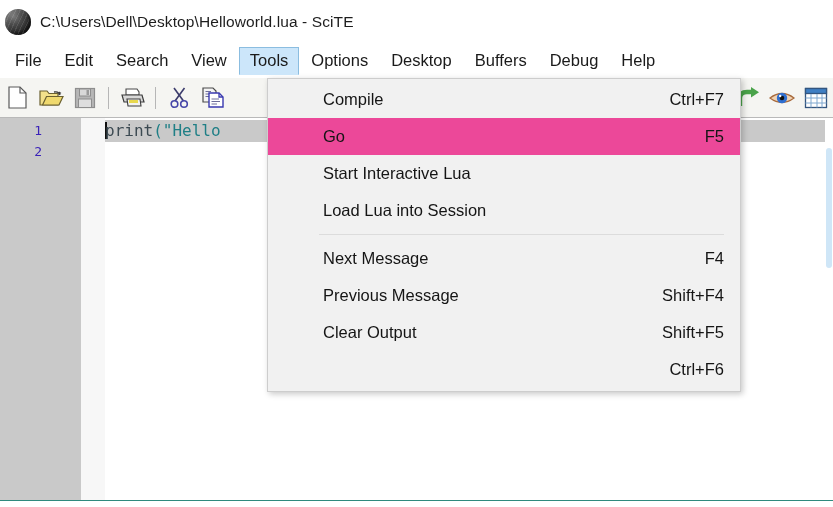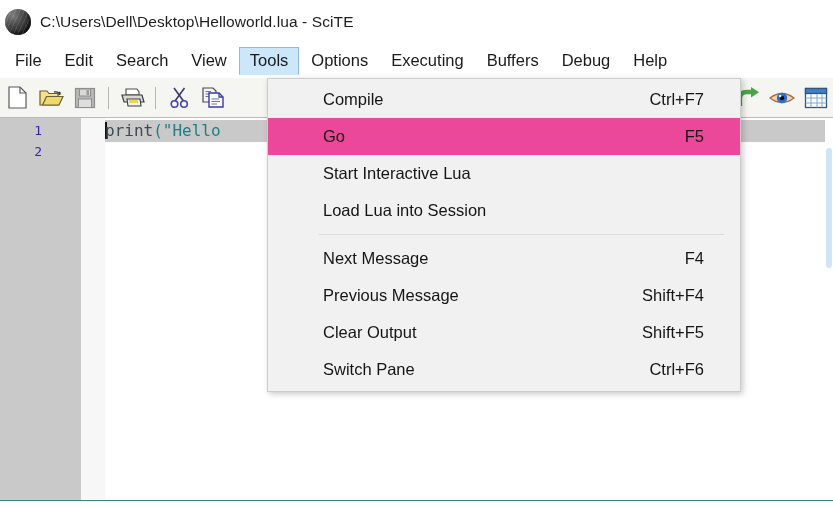"Executing" div.menu-item { text: Executing -> Desktop }
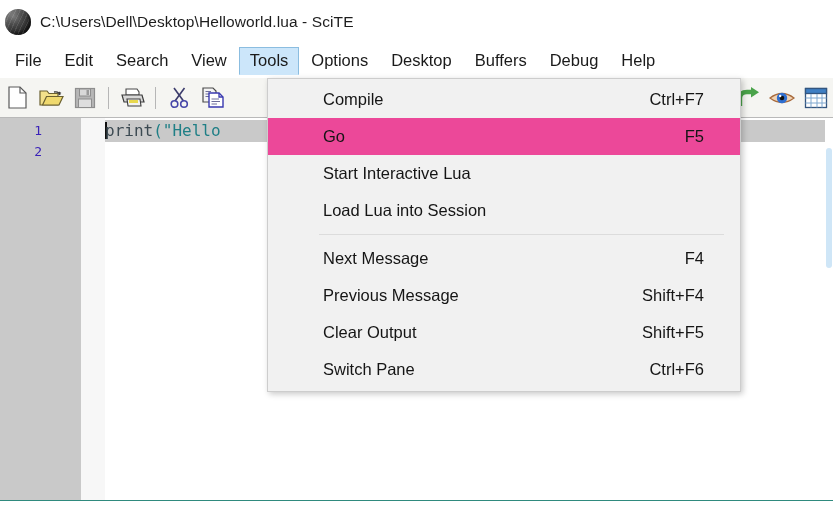"Compile" .dd-item { padding: 0 36px 0 55px -> 0 16px 0 55px }
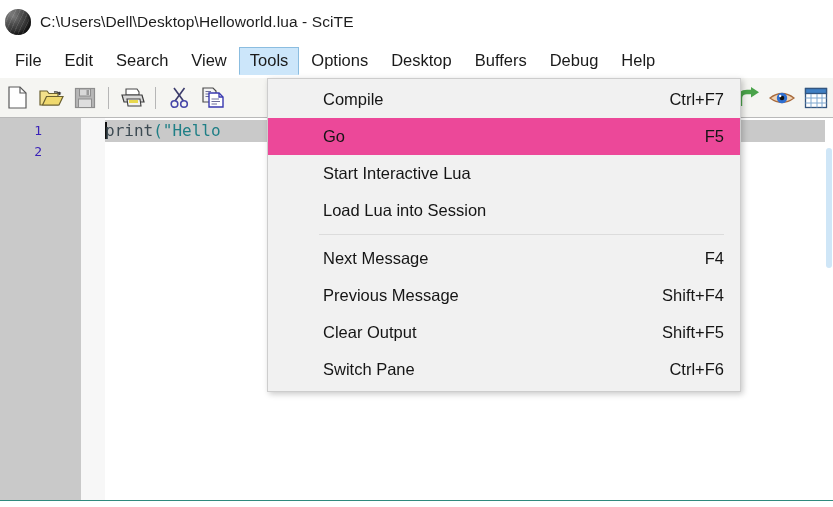"Switch Pane" span.dd-label { html: <span>Switch Pane</span> -> none }
